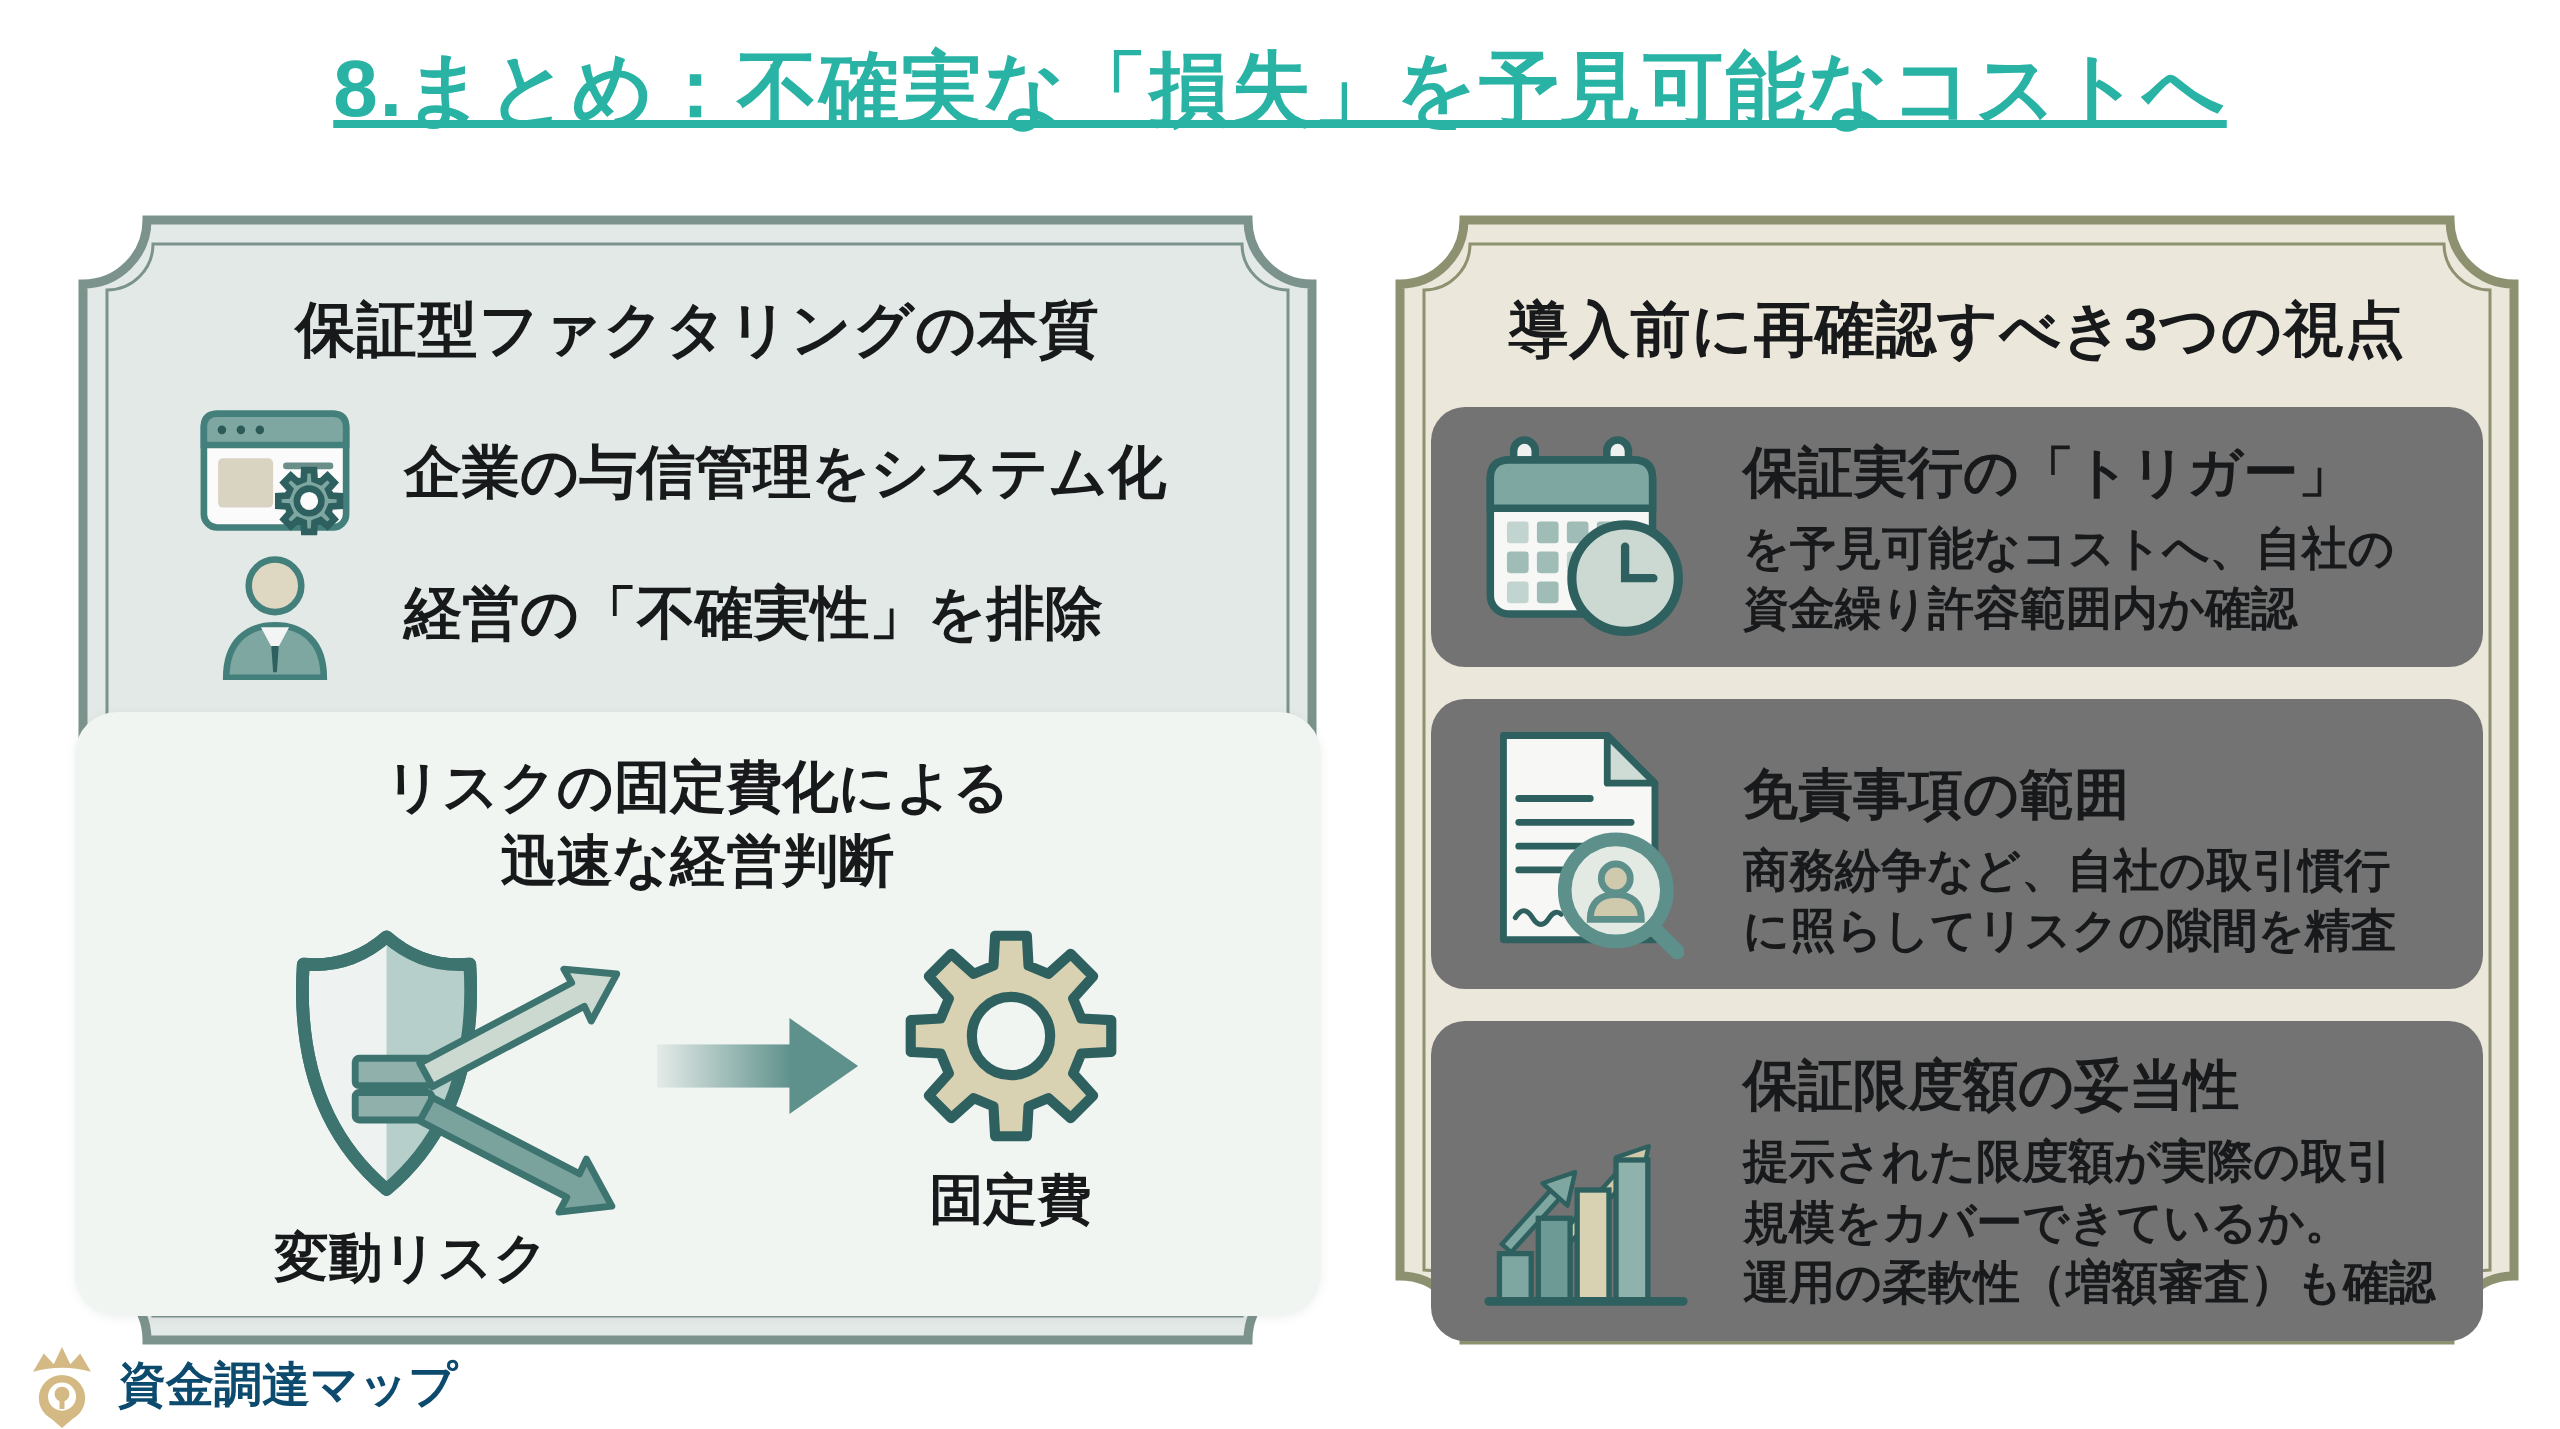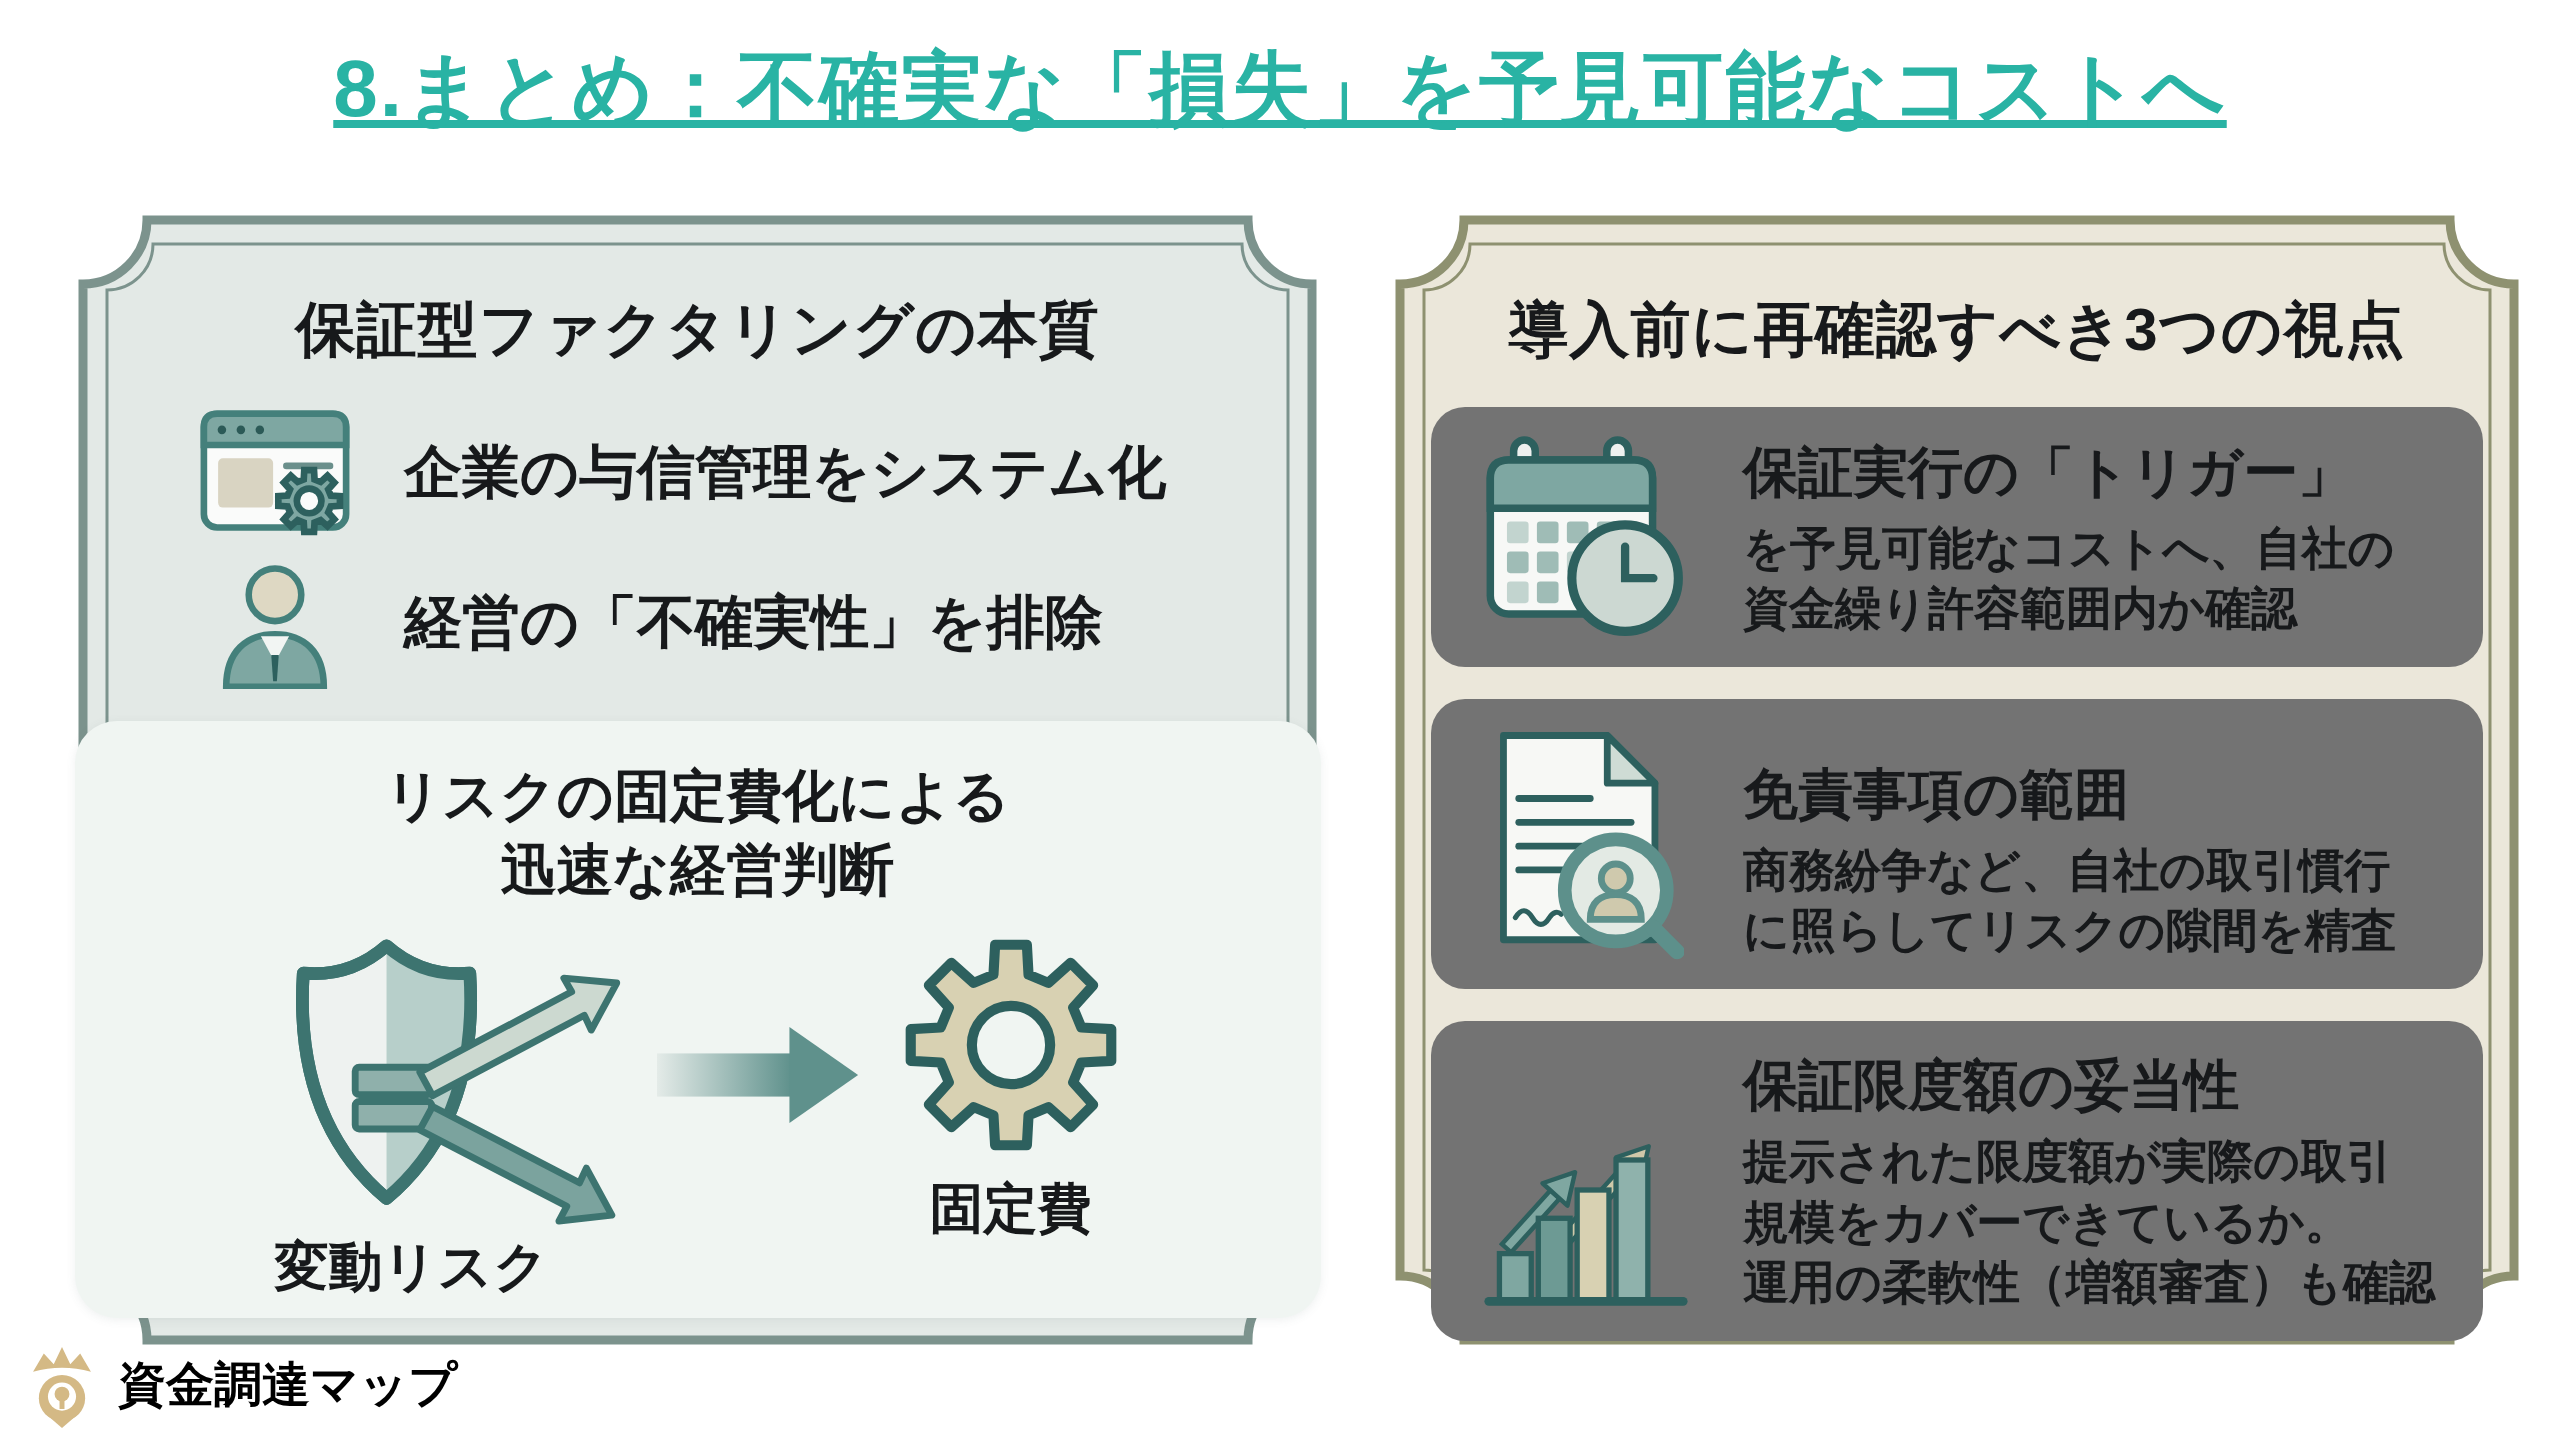"企業の与信管理をシステム化" .bullets { gap: 22px -> 13px }
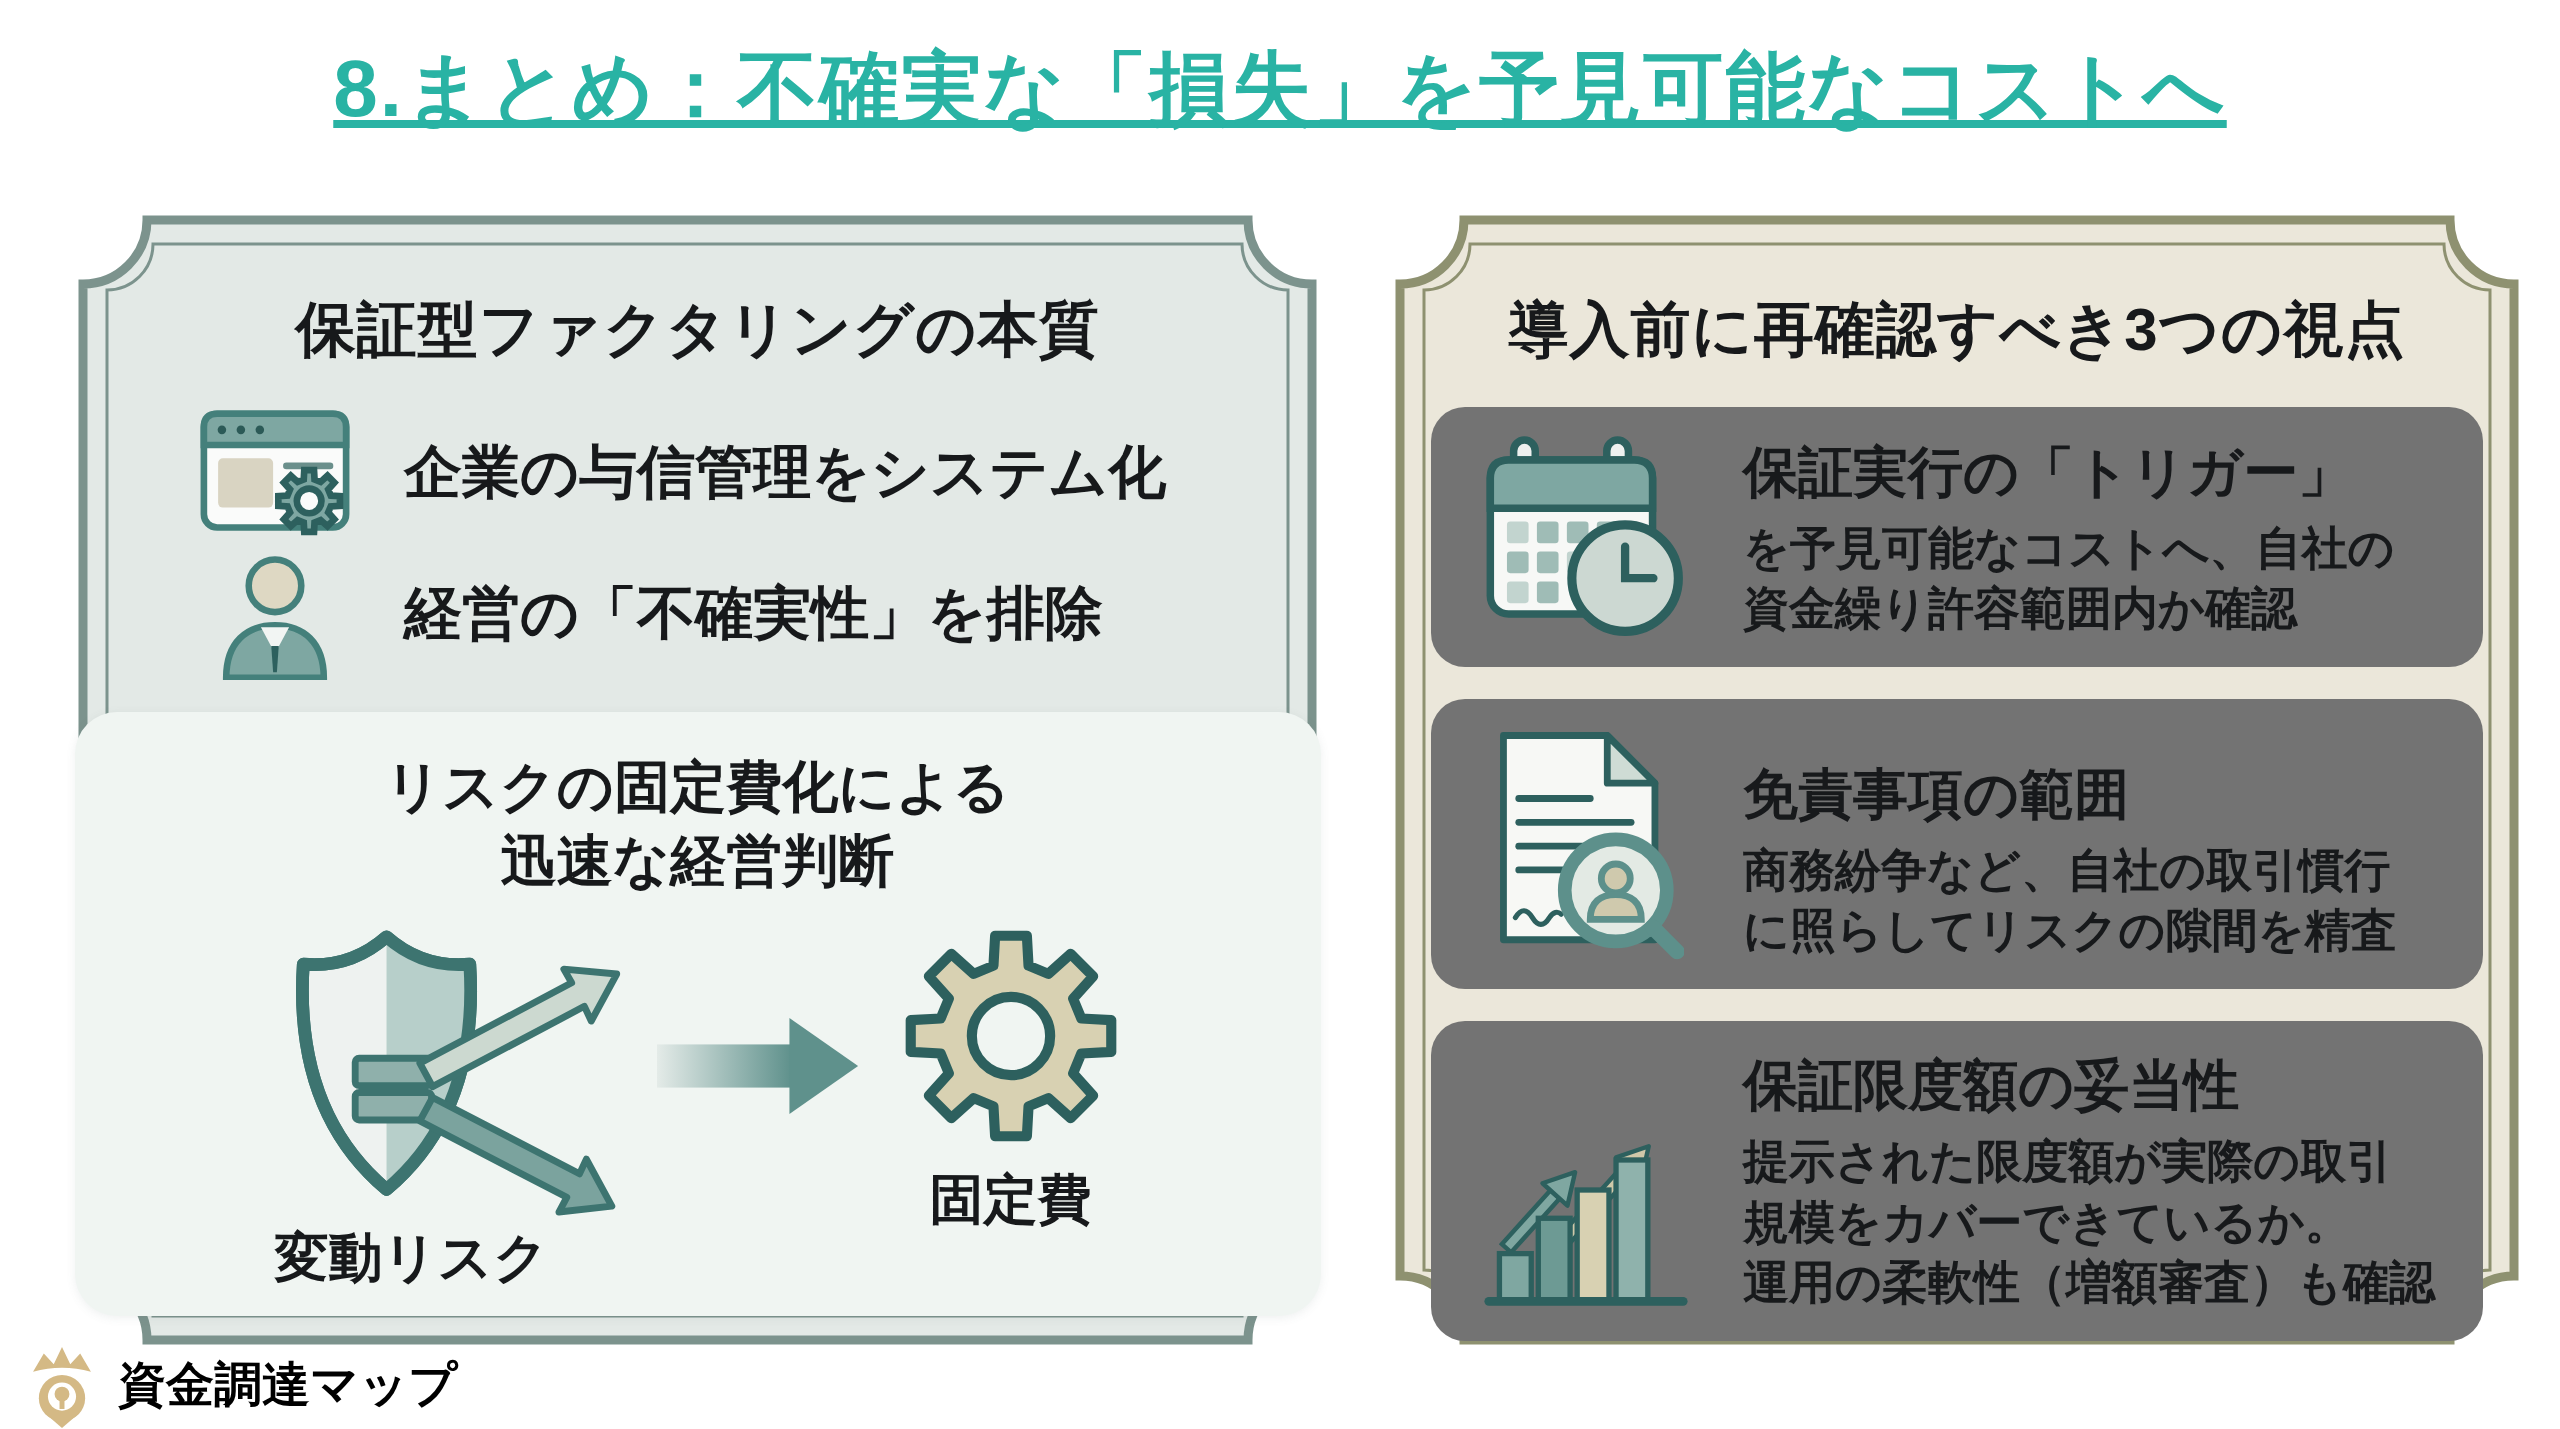"資金調達マップ" .brand-text { color: #000000 -> #0c4a6e }
